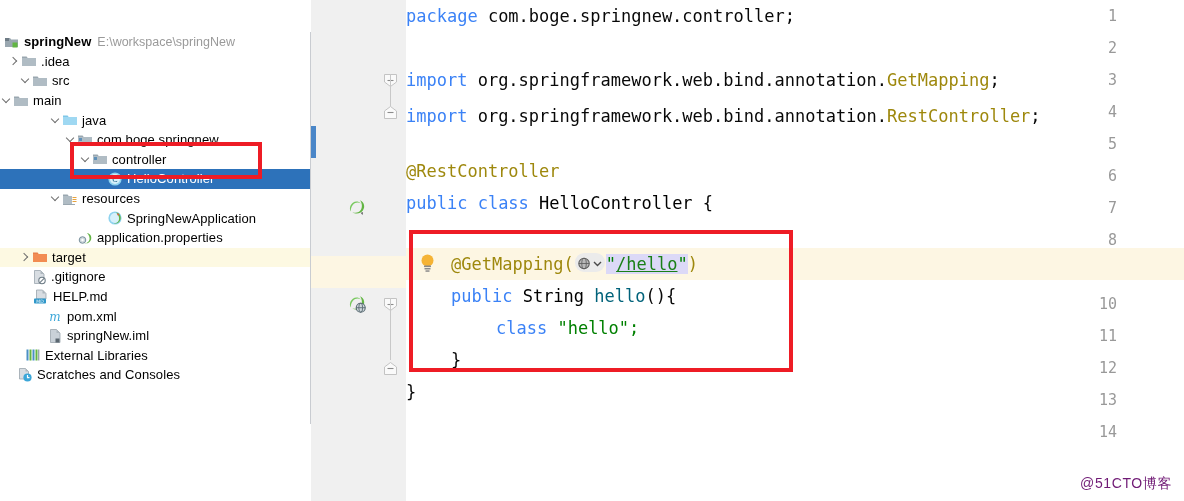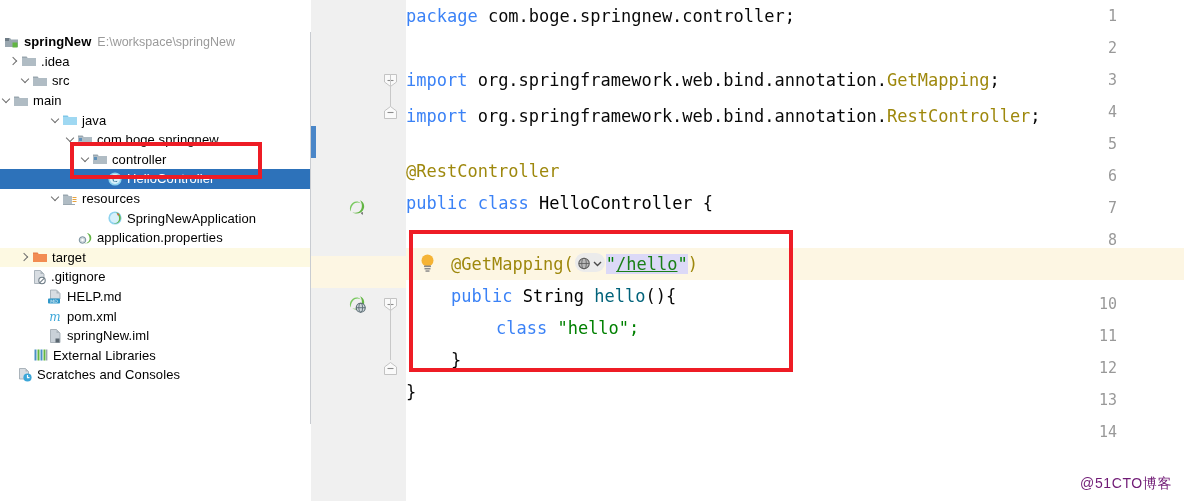"HELP.md" div.tree-row { padding-left: 34px -> 20px }
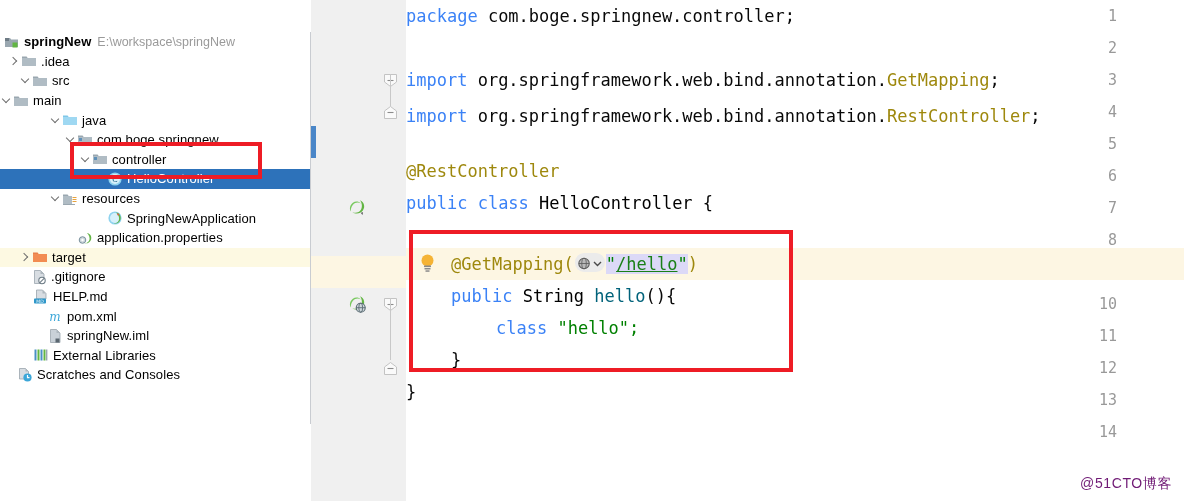"External Libraries" div.tree-row { padding-left: 20px -> 12px }
